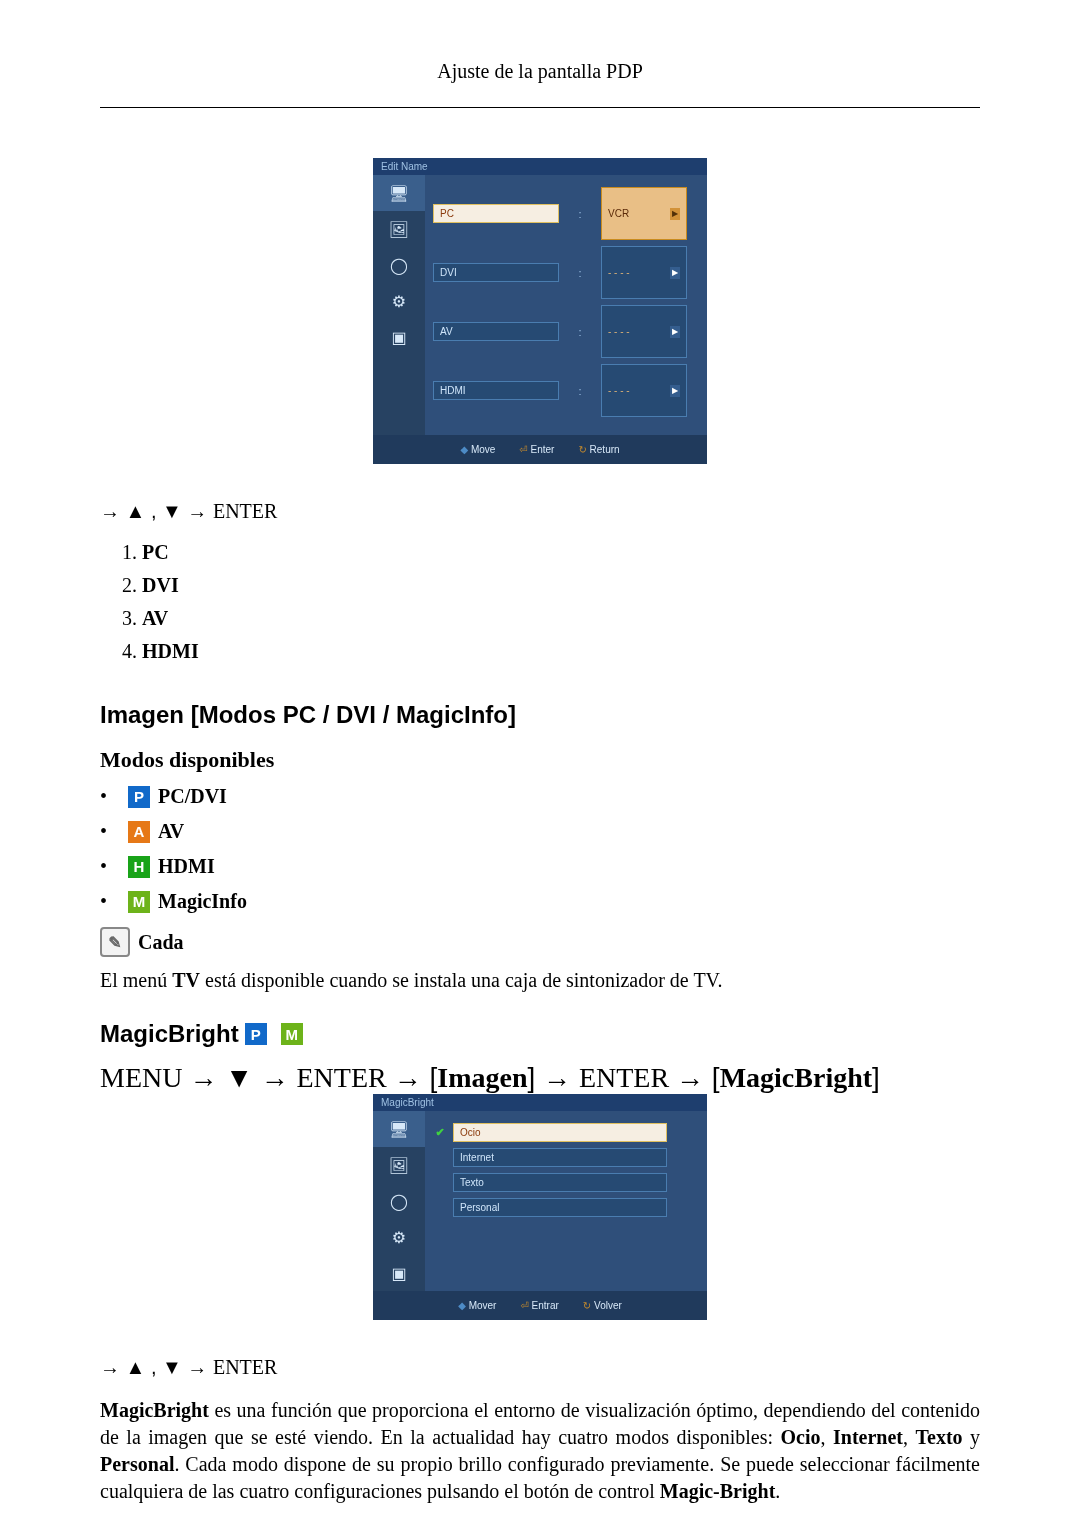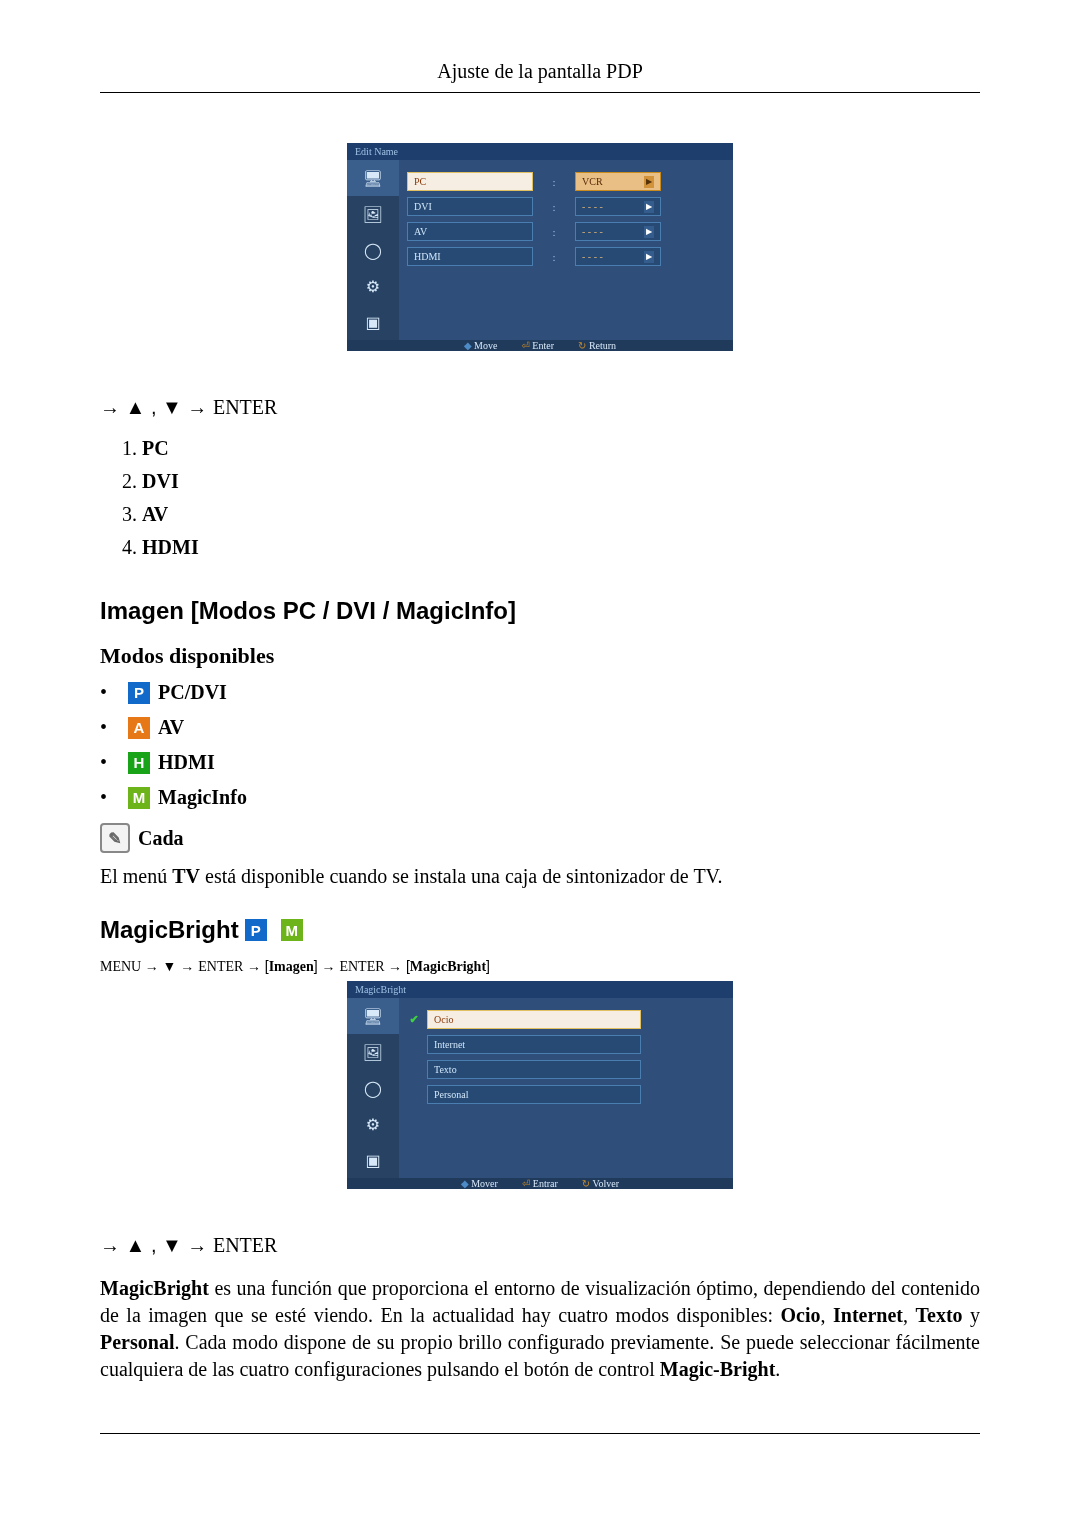"Ajuste de la pantalla PDP" .header-title { margin-bottom: 9px -> 24px }
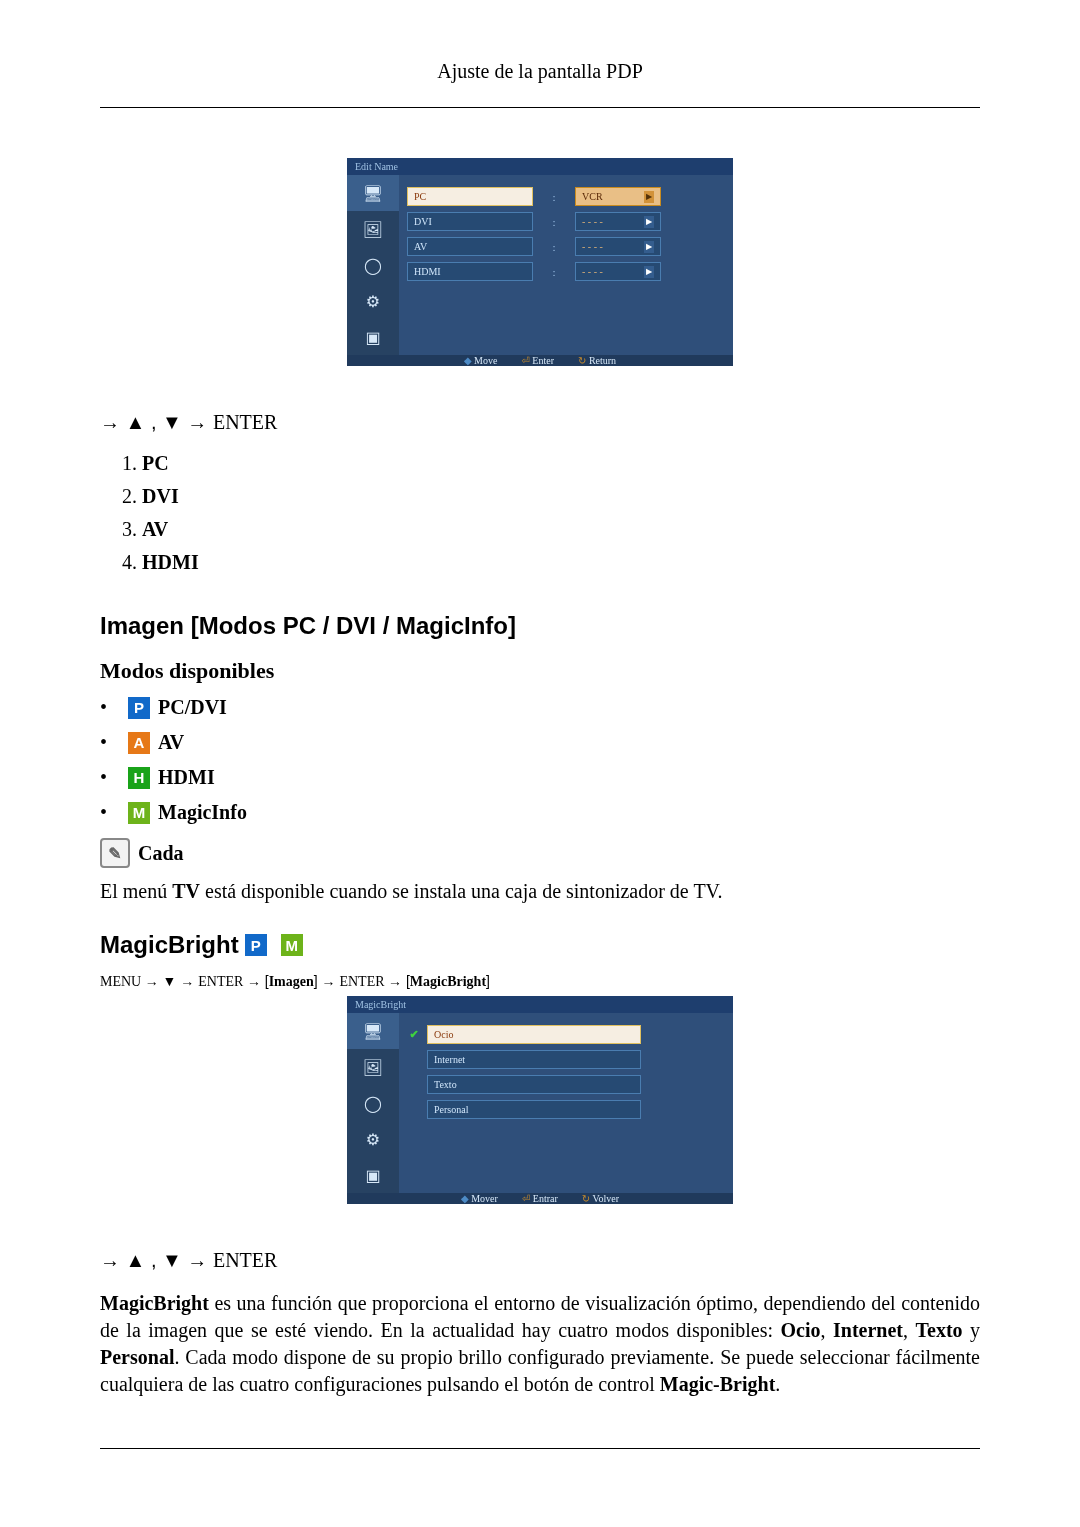"Edit Name" .osd { font-family: Liberation Serif, serif -> Liberation Sans, sans-serif; margin: 0 auto 45px auto -> 0 auto 36px auto; width: 386px -> 334px }
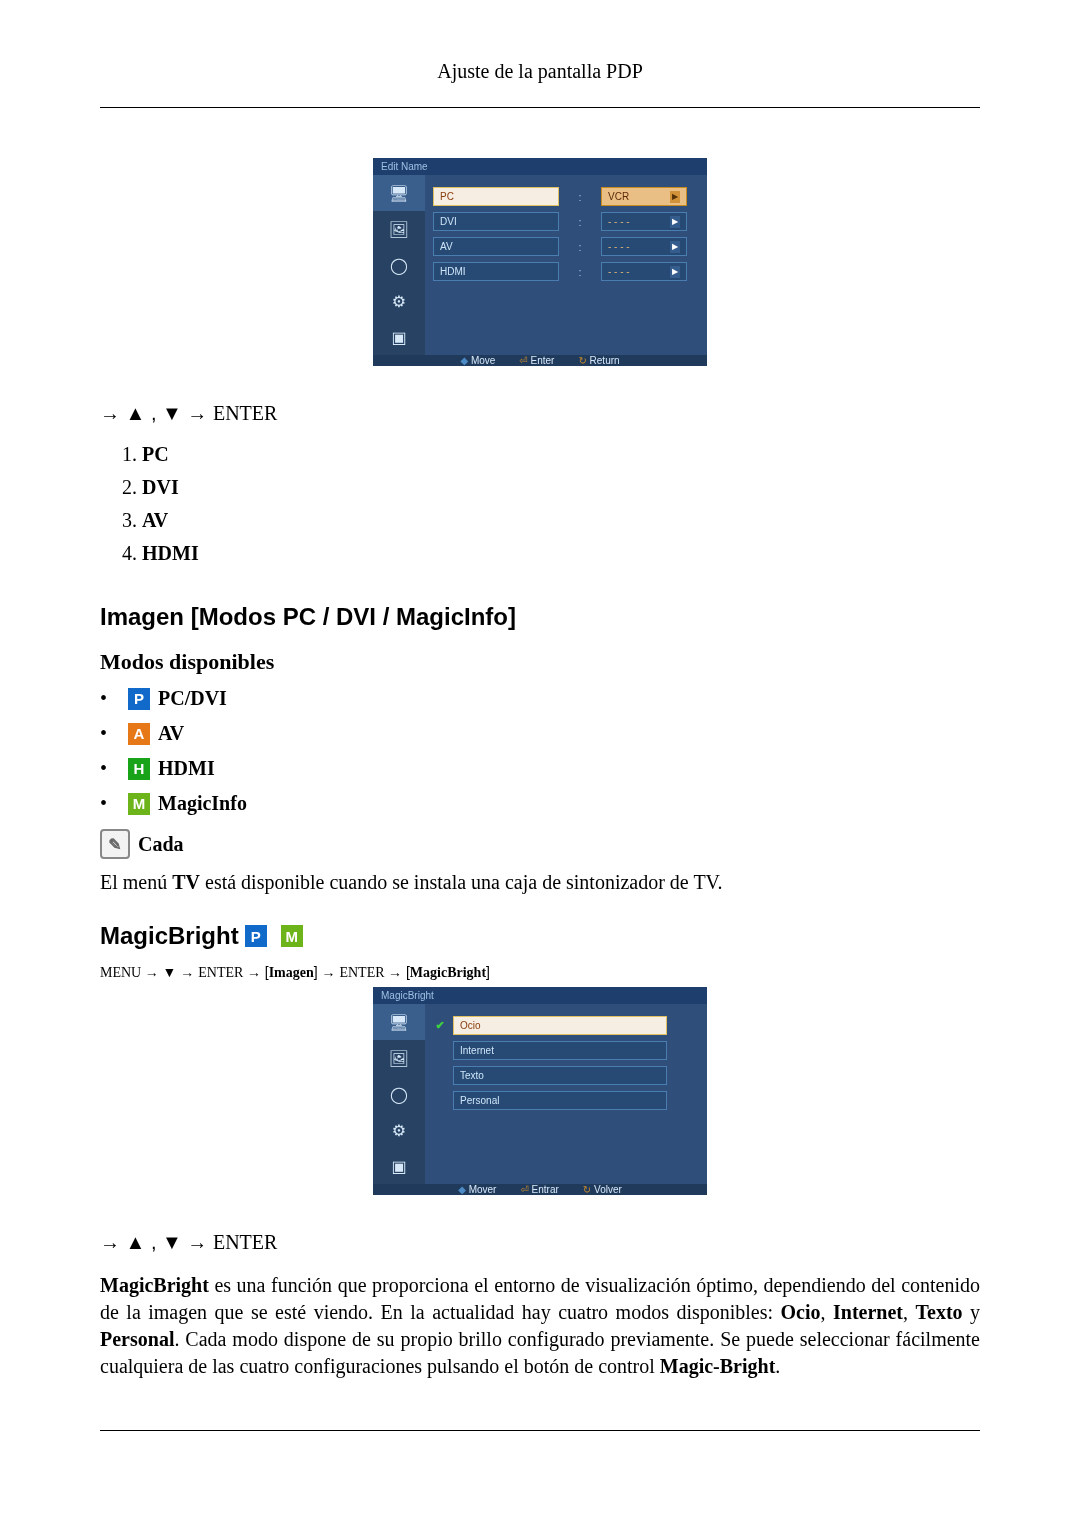"VCR" .osd-value { padding: 0 6px -> 17px 6px }
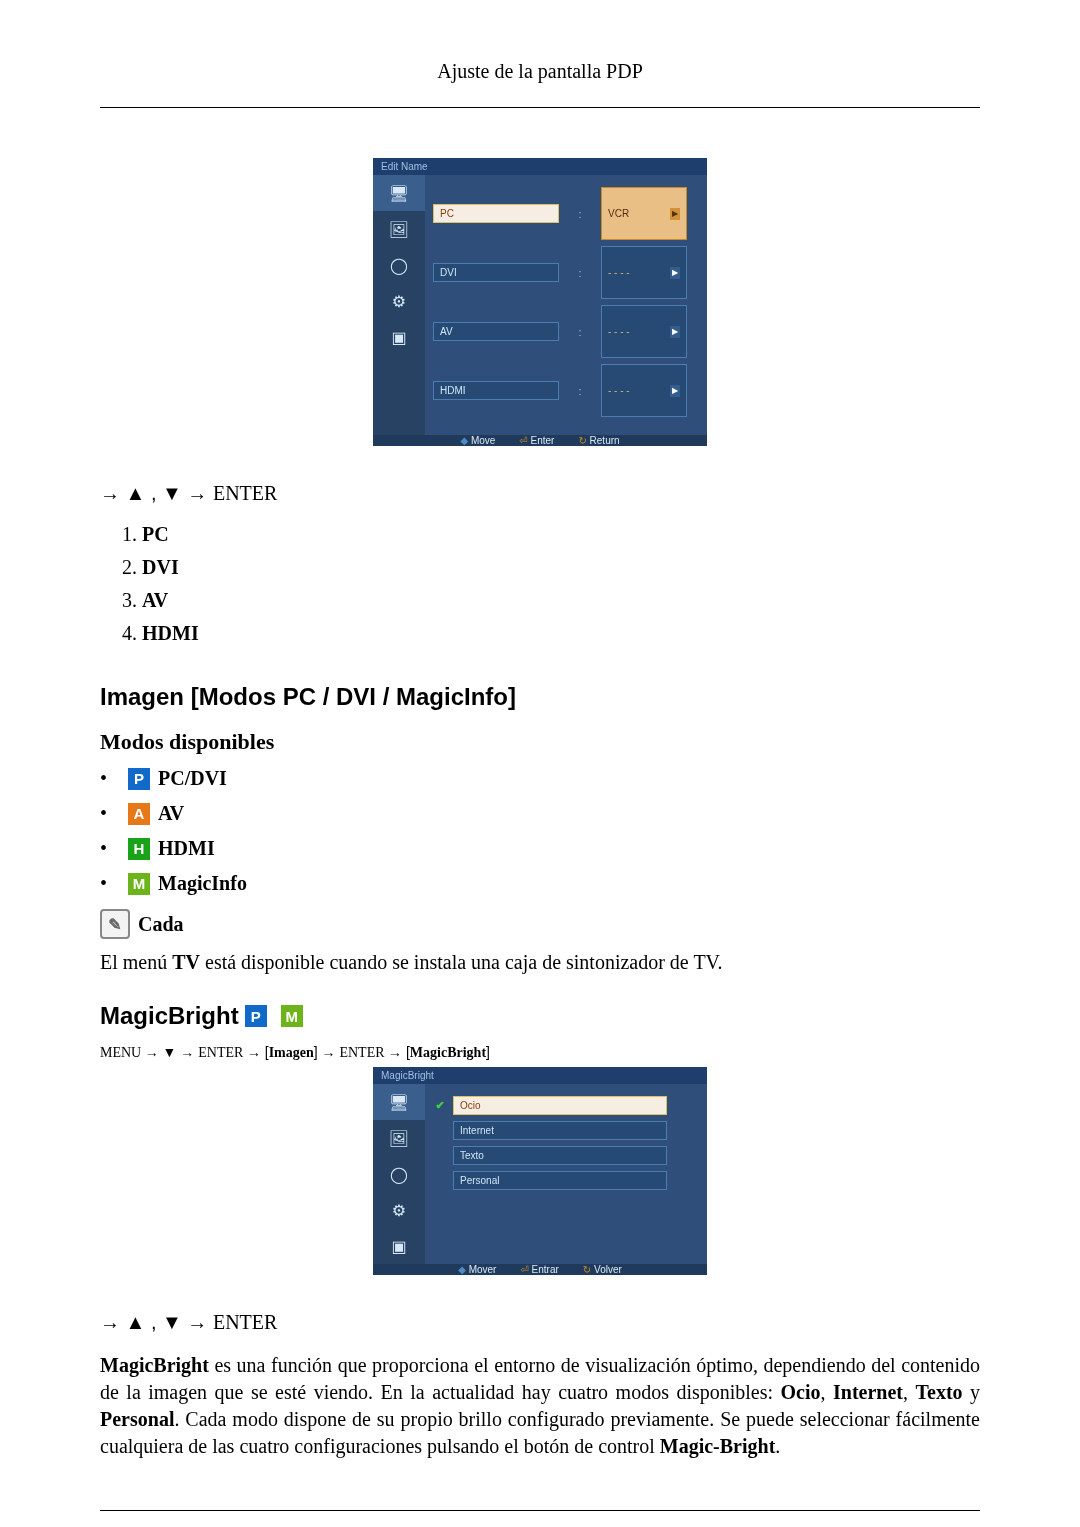"Move" .osd-help { padding: 0 0 -> 9px 0 }
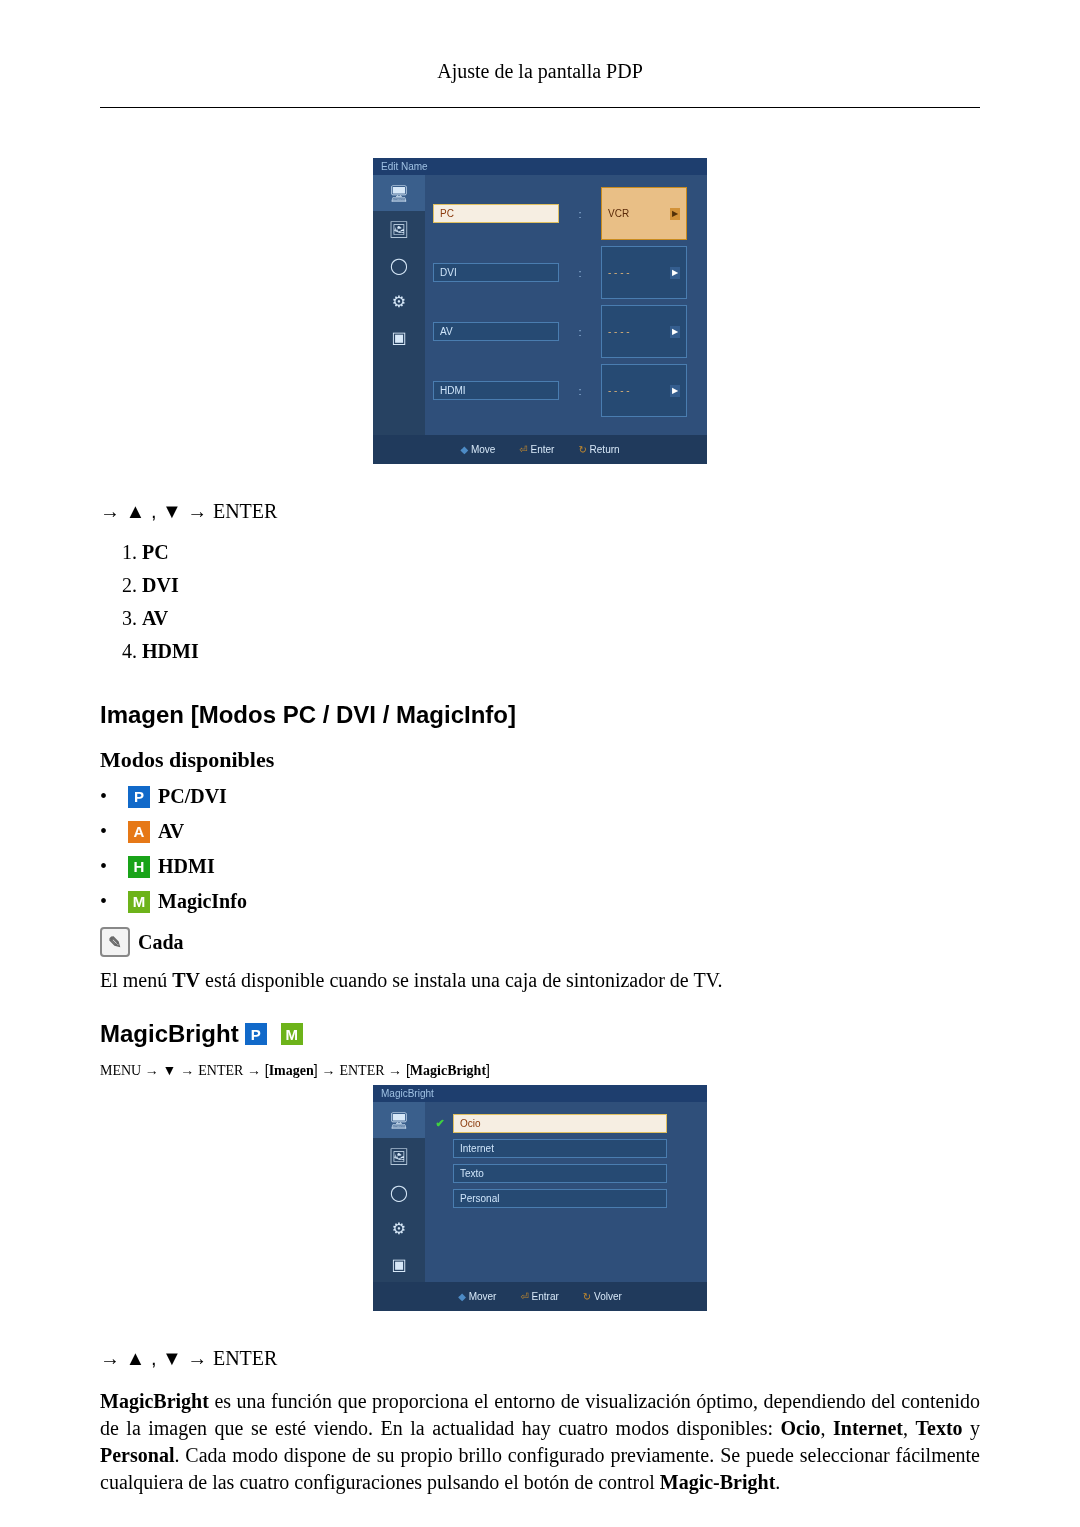"MENU → ▼ → ENTER" .menu-path { font-size: 14px -> 28px; margin: 0 0 6px 0 -> 0 0 0 0 }
